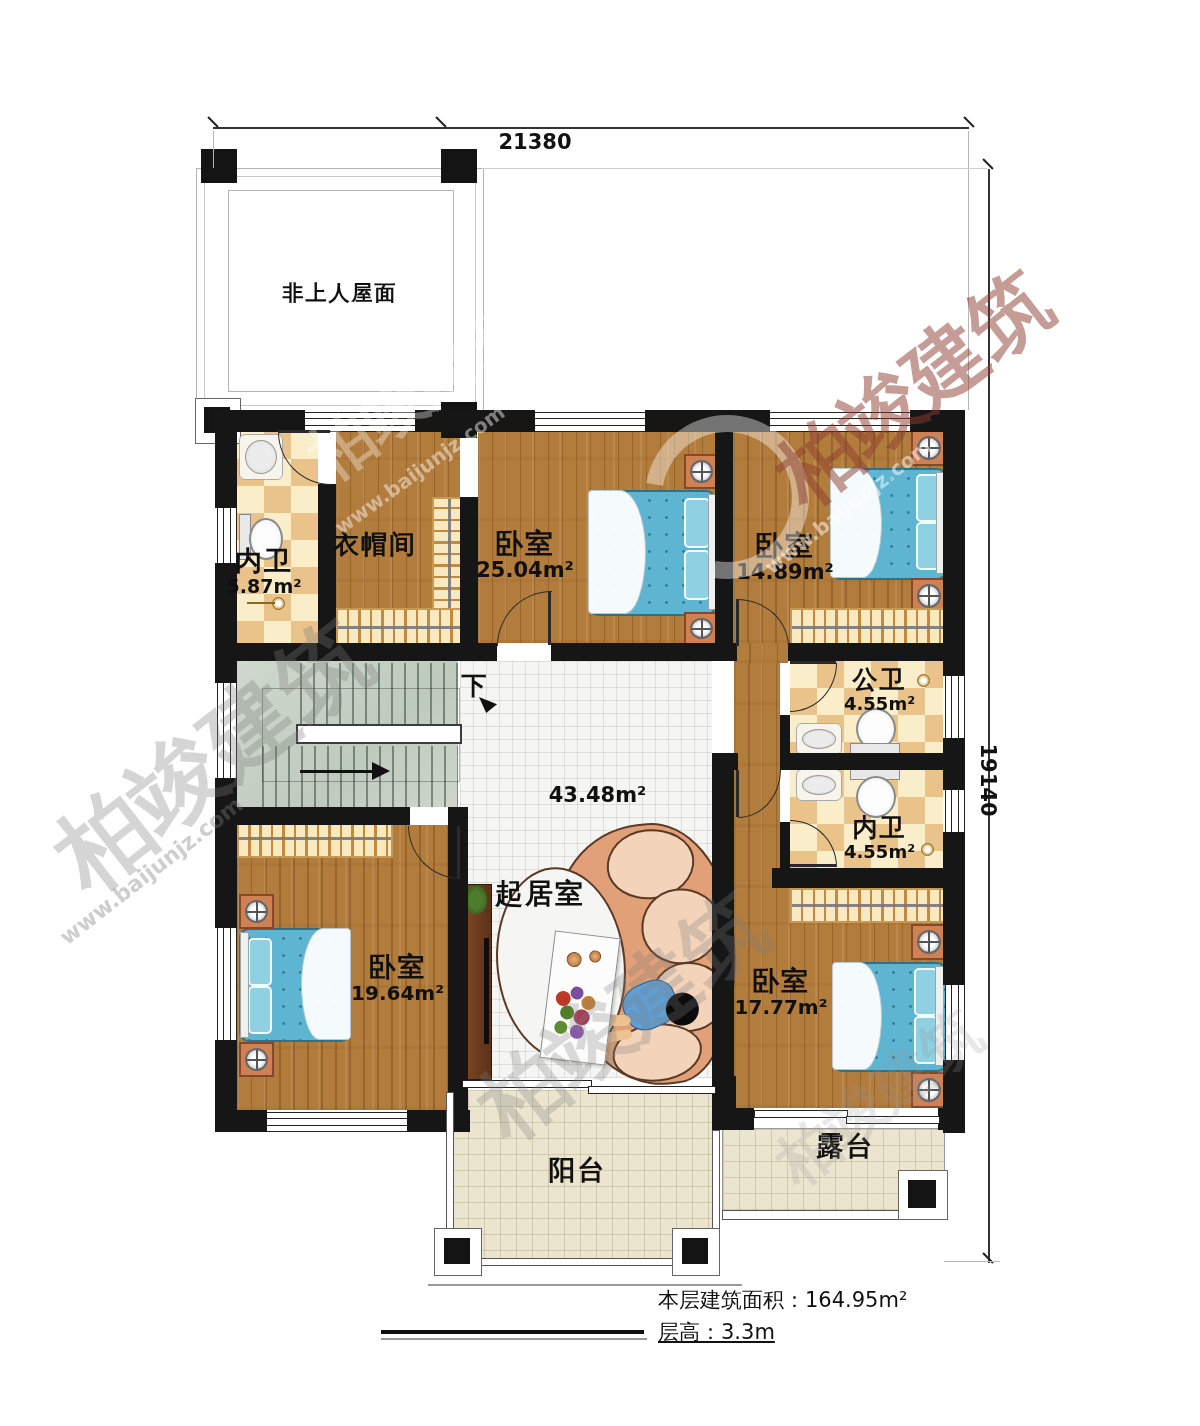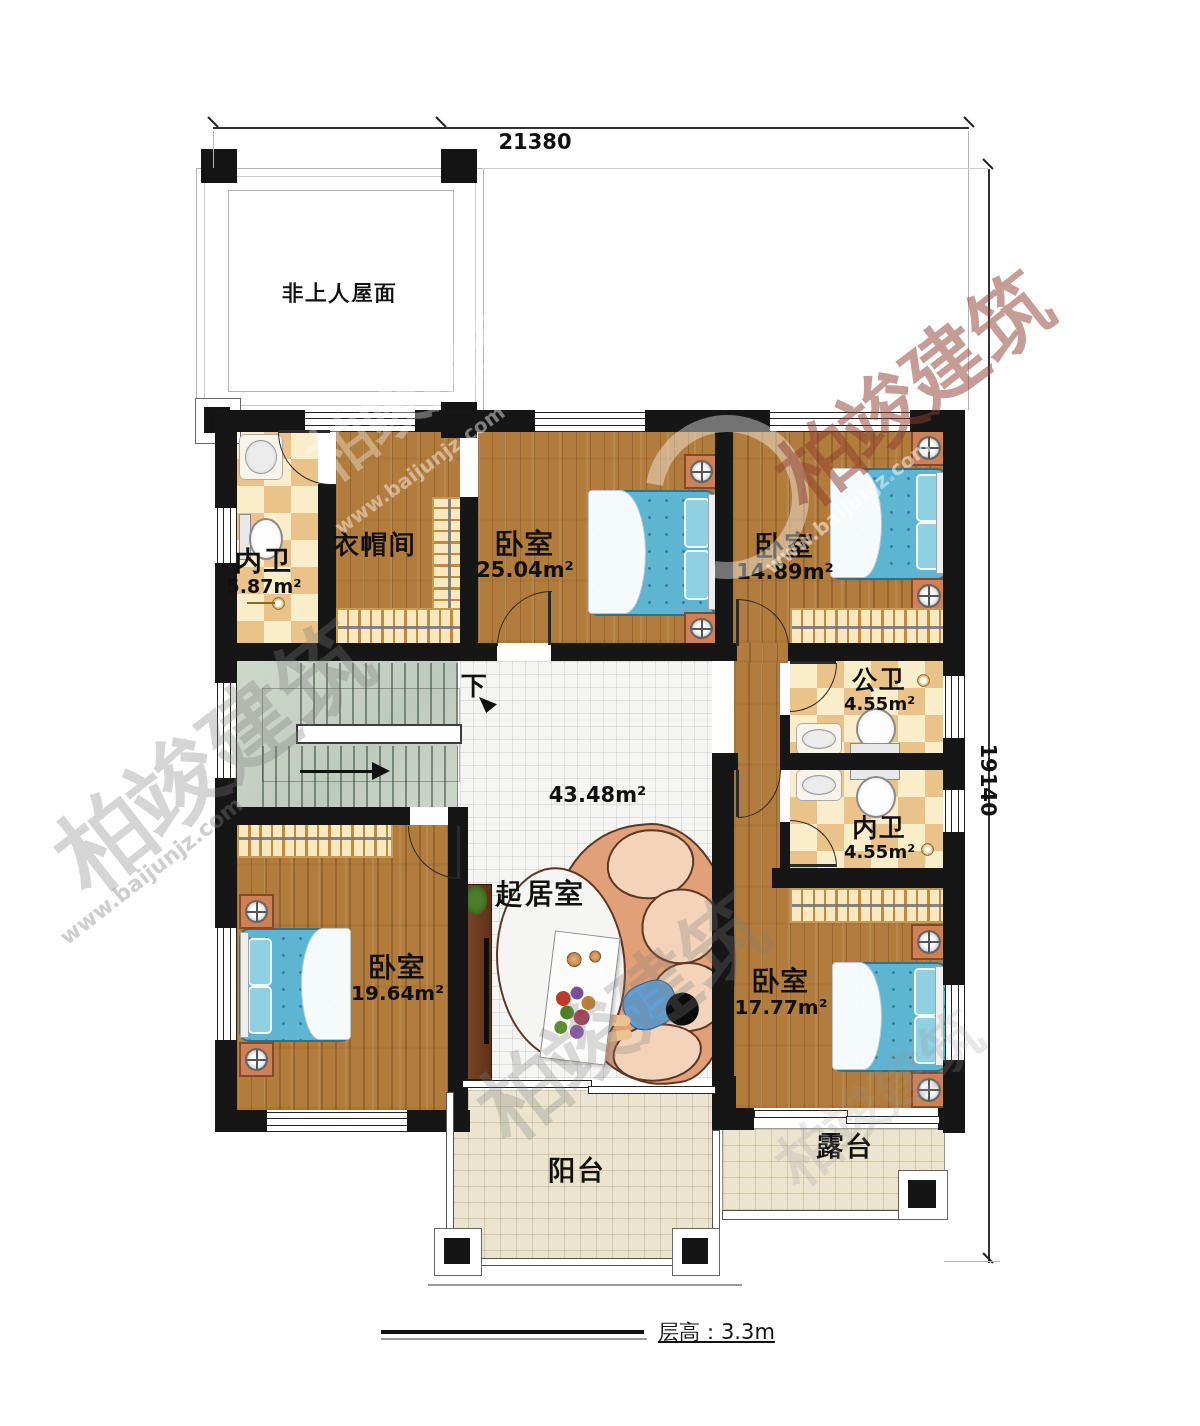"本层建筑面积：164.95m²" div.title-sub { html: none -> <div> <span>本层建筑面积：</span><span>164.95m²</span> </div> }
